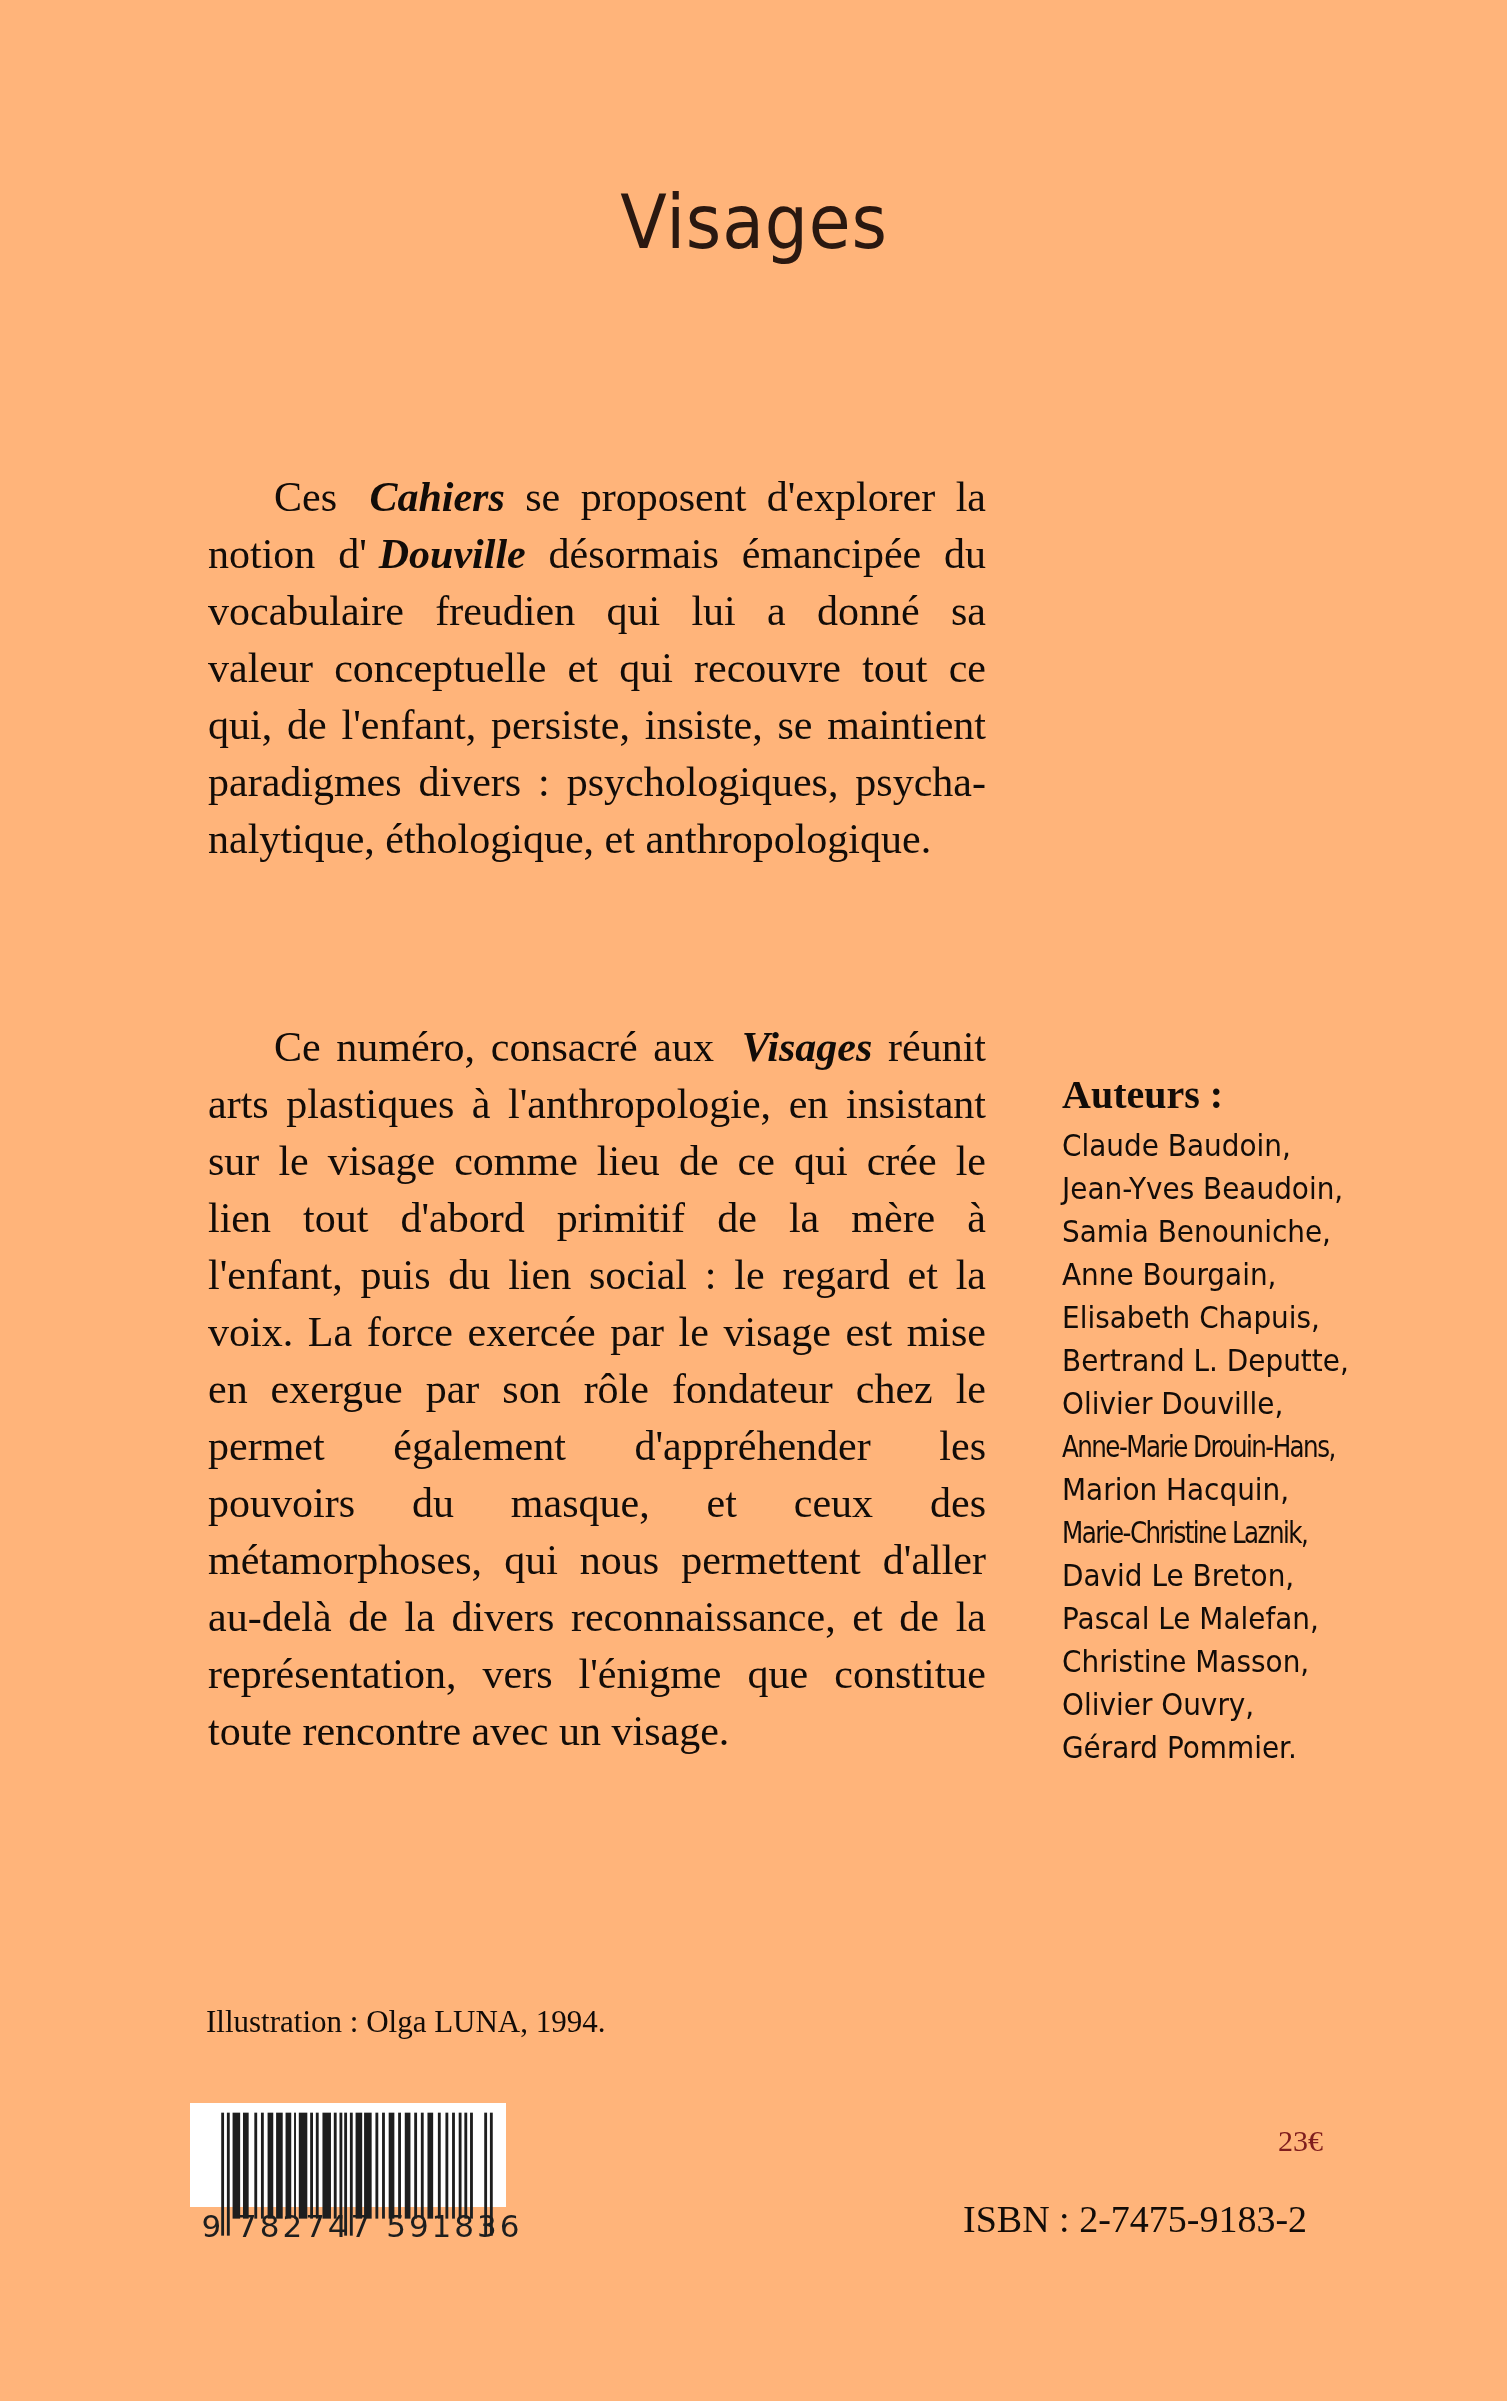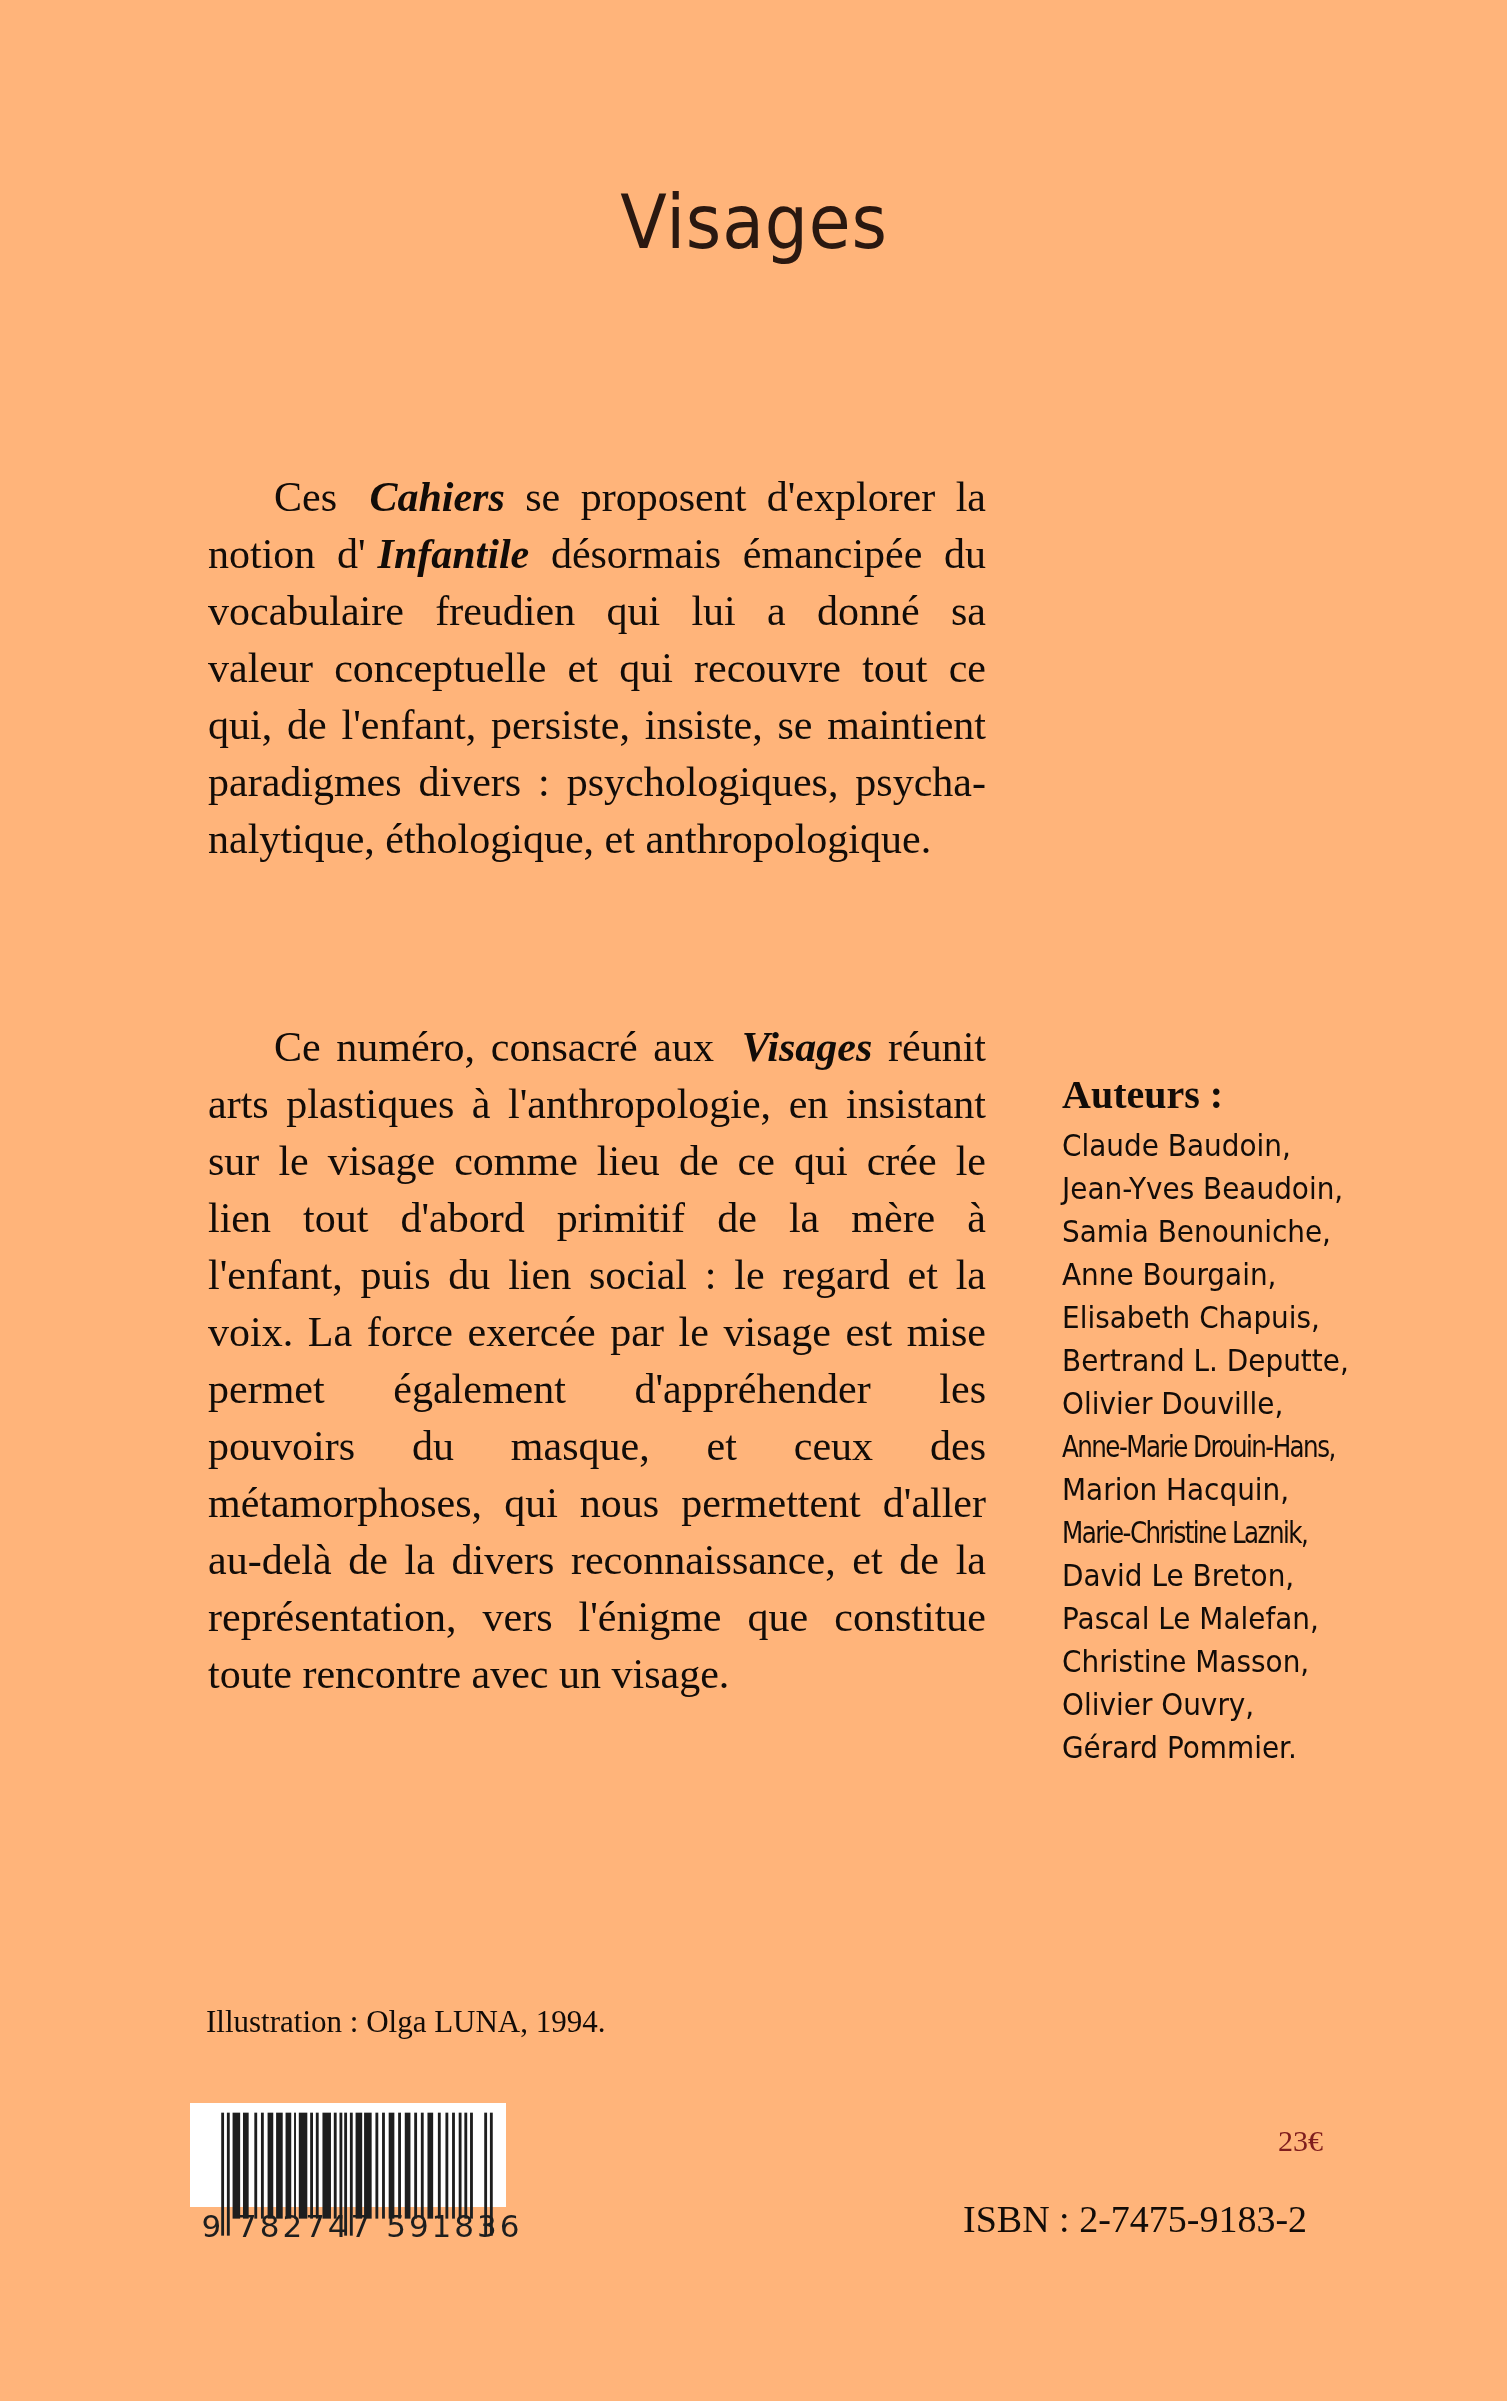"Infantile" span.emph { text: Infantile -> Douville }
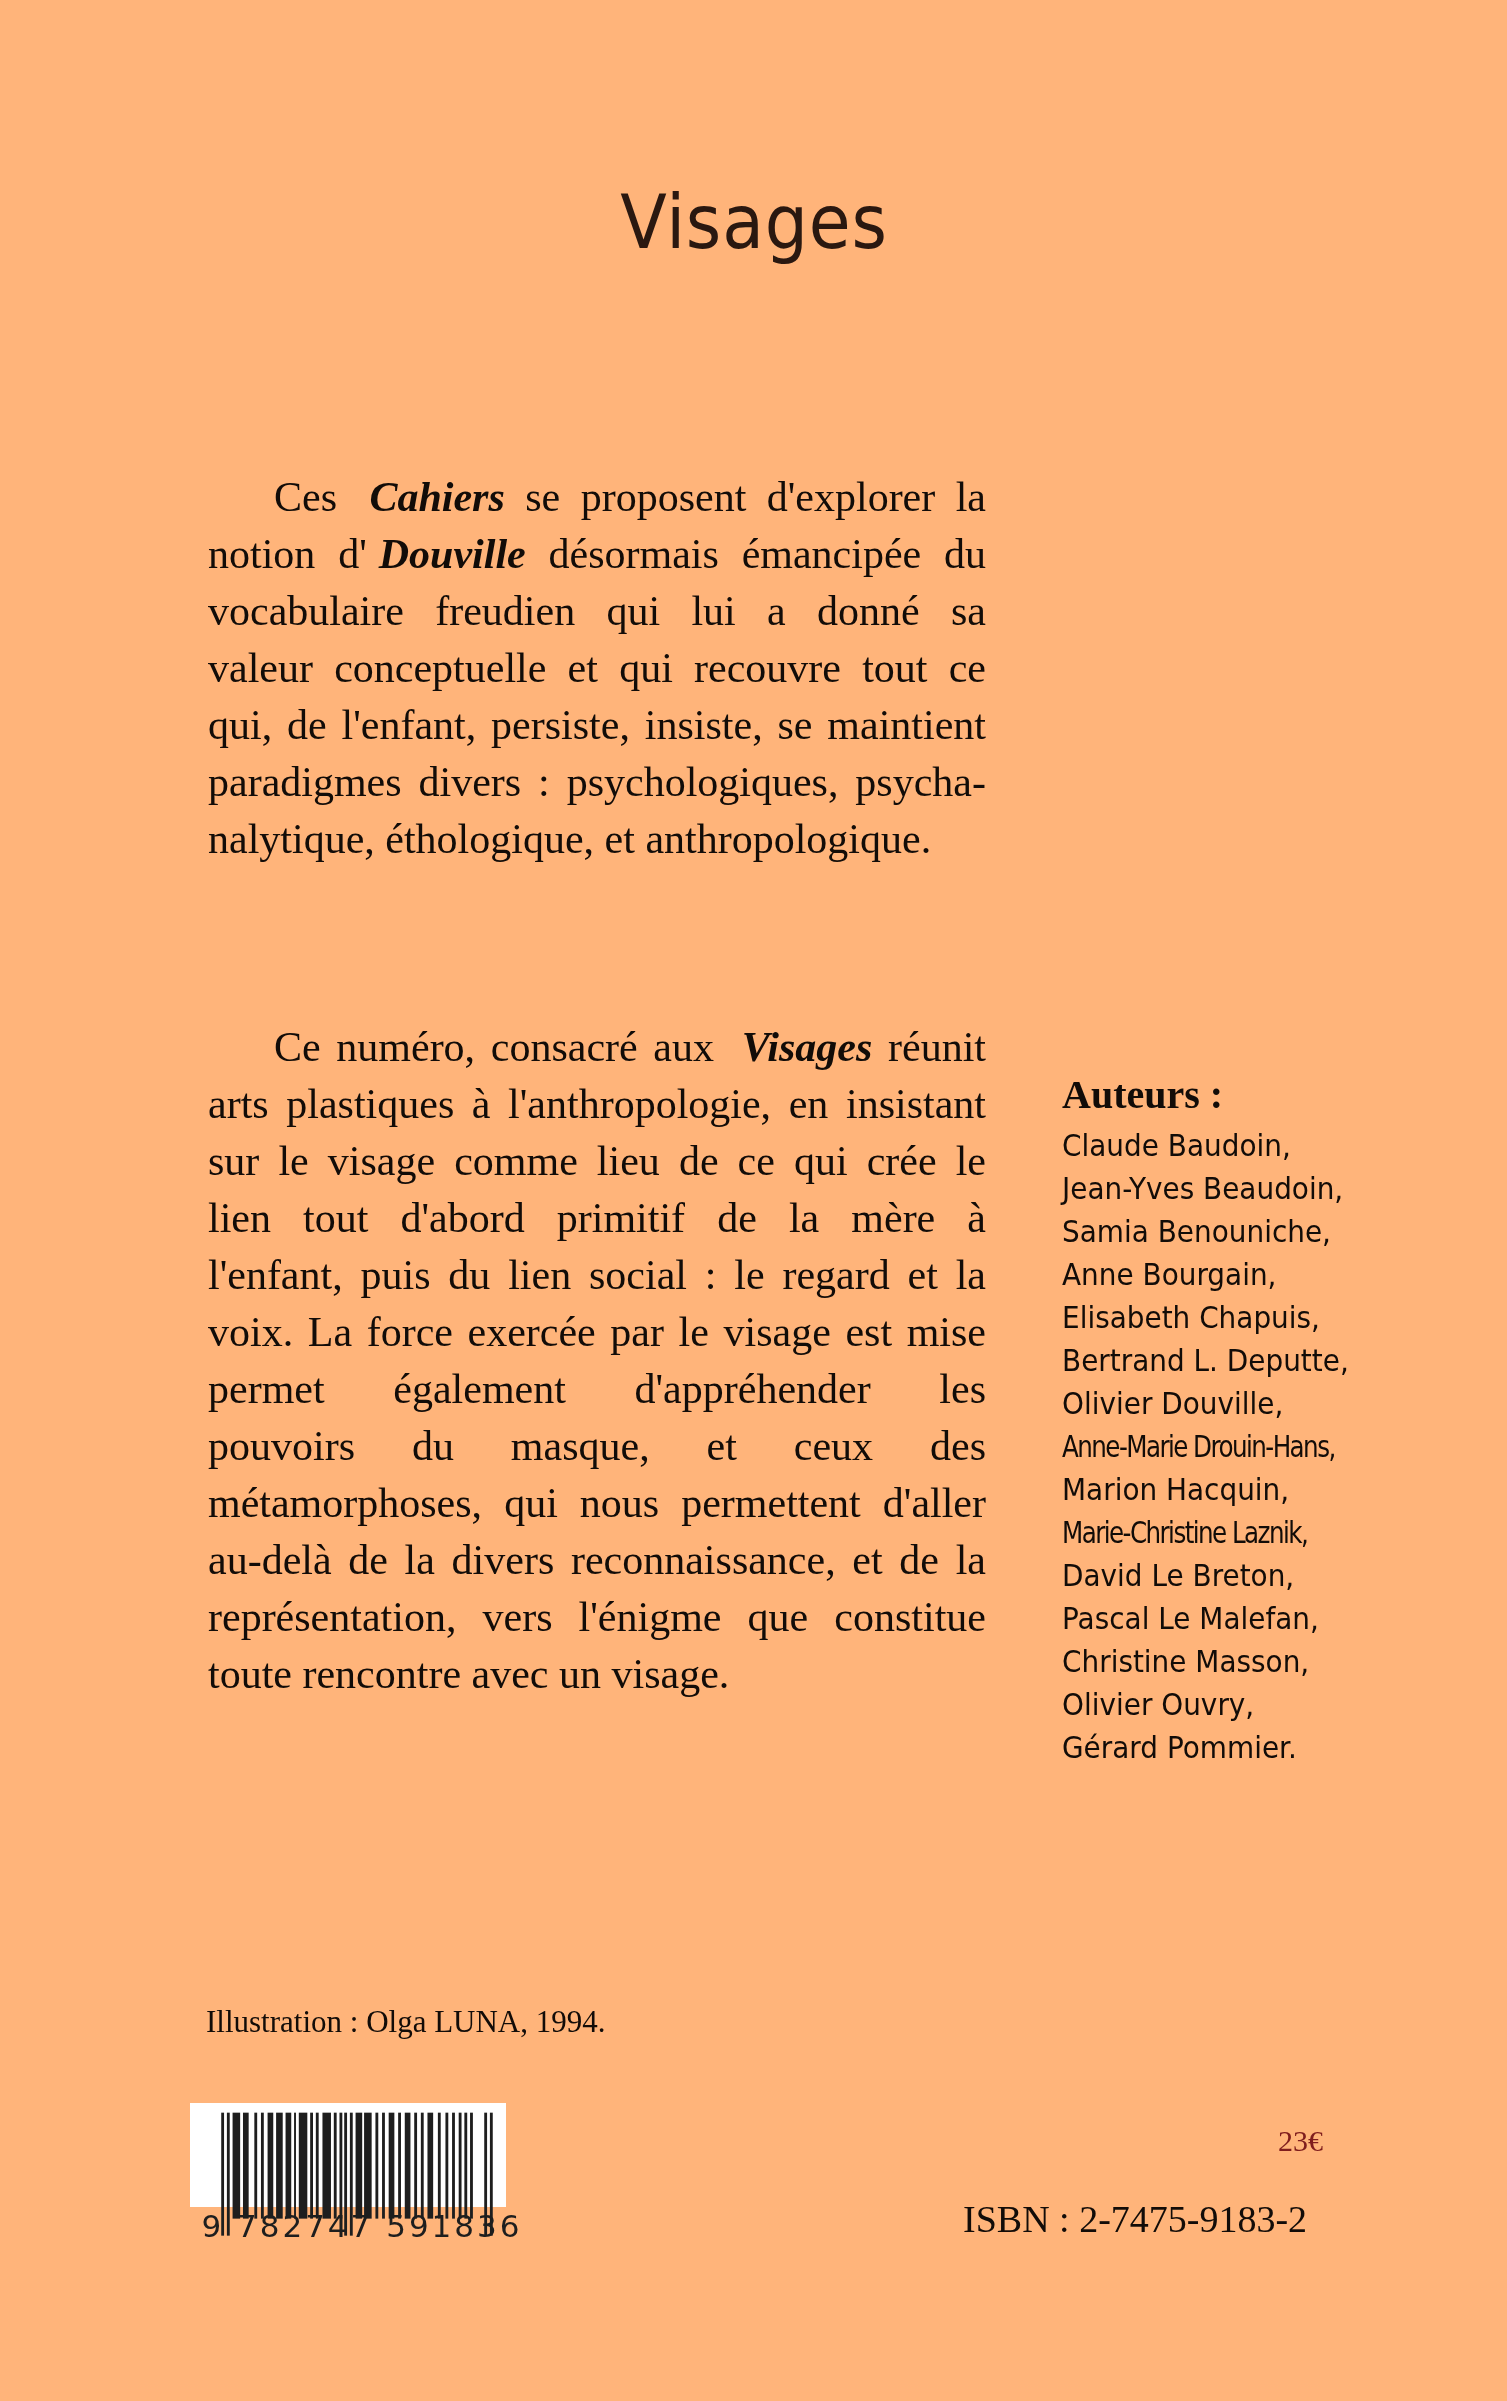"en exergue par son rôle" span.line { html: none -> <span>en exergue par son rôle fondateur chez le</span> }
